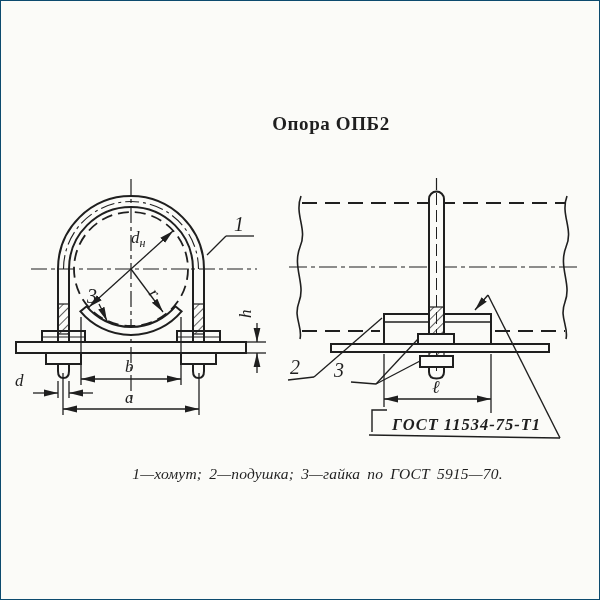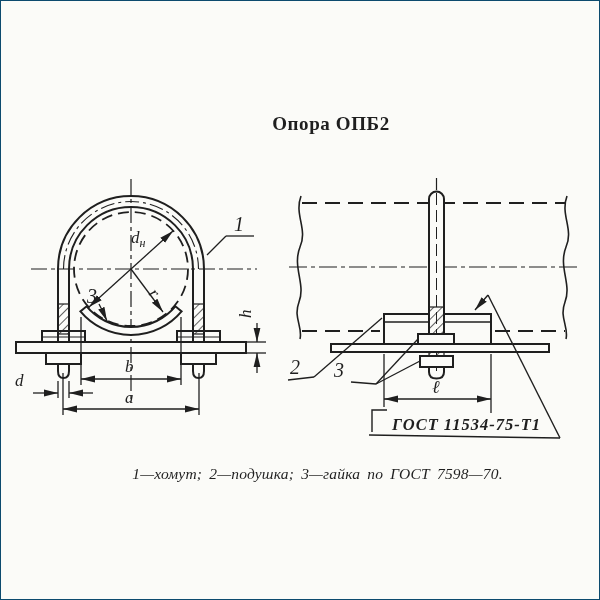"1—хомут; 2—подушка; 3—гайка по ГОСТ" div.drawing-caption { text: 7598 -> 5915 }
